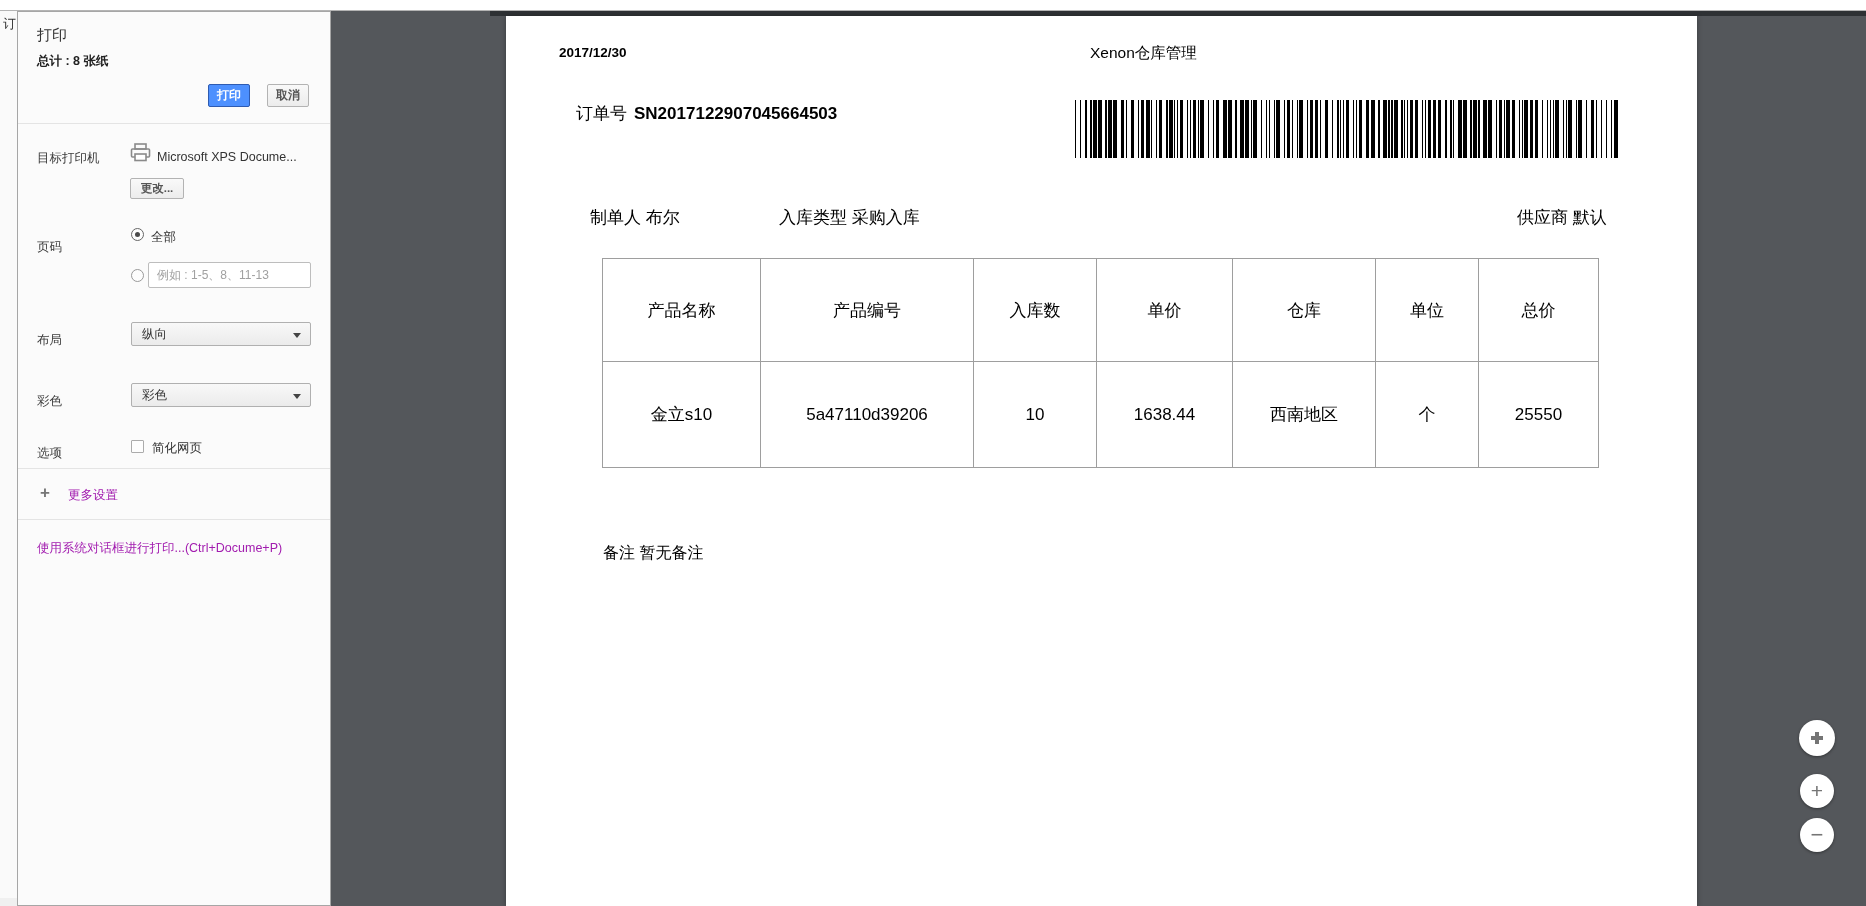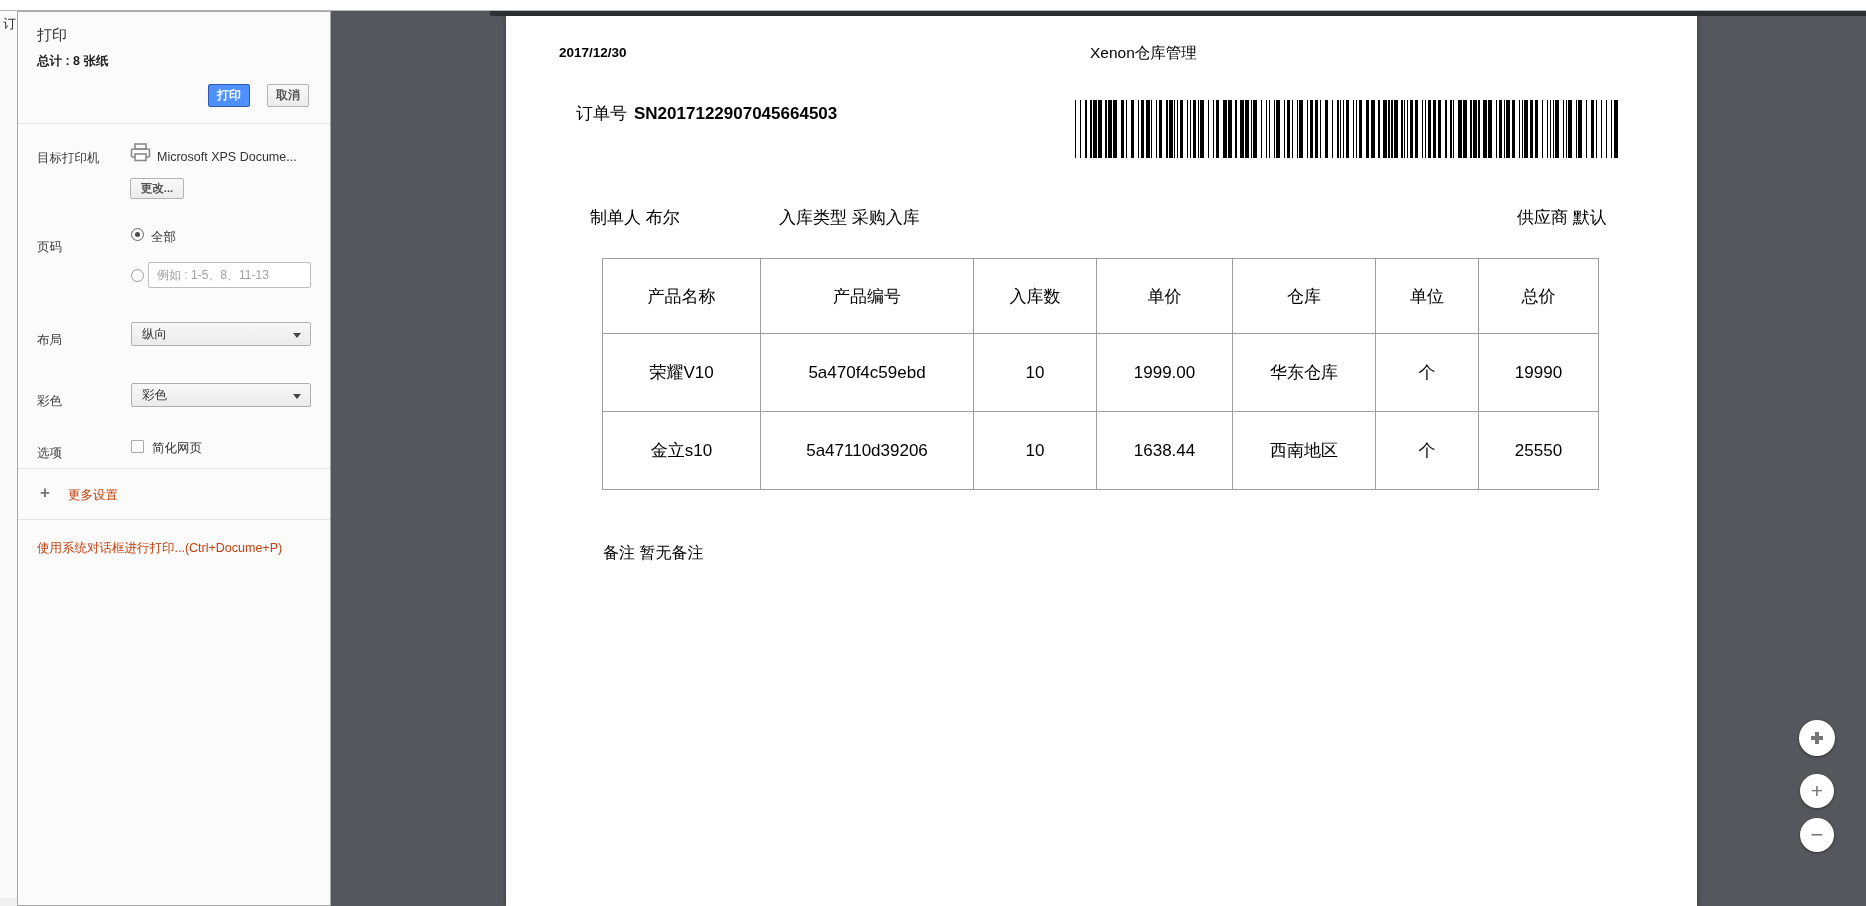"产品名称" #doc-table th,#doc-table td { padding: 4px -> 18px }
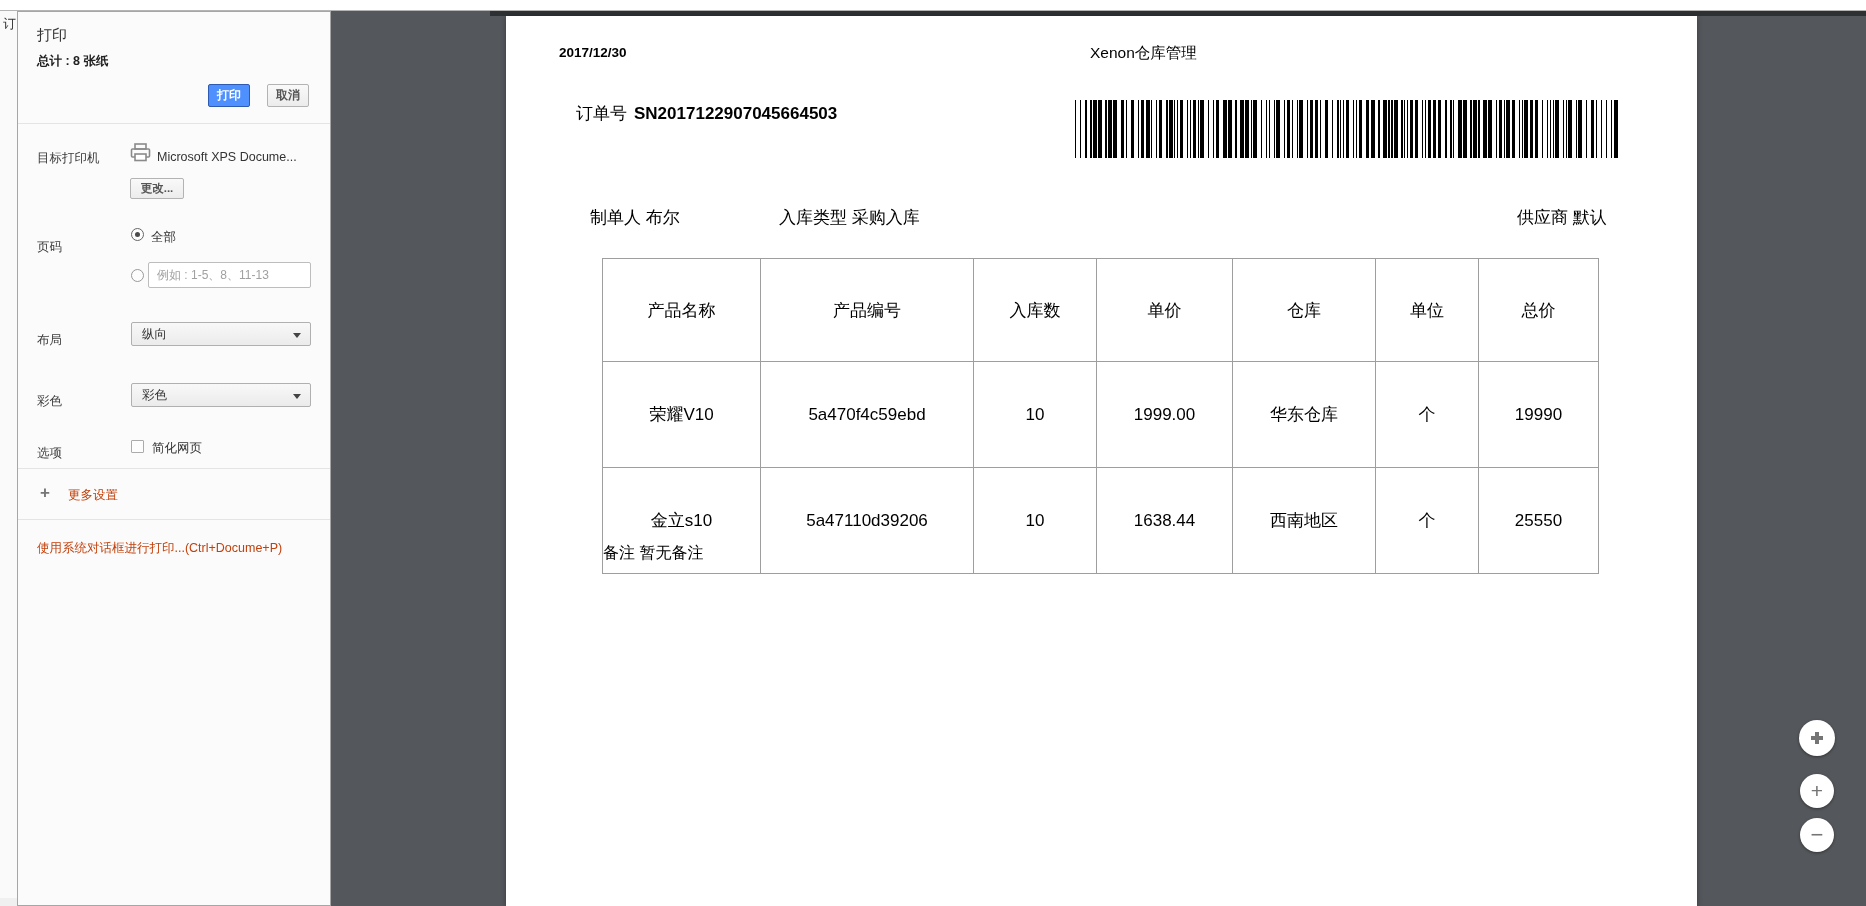"荣耀V10" tr { html: <tr> <td>荣耀V10</td> <td>5a470f4c59ebd</td> <td>10</td> <td>1999.00</td> <td>华东仓库</td> <td>个</td> <td>19990</td> </tr> -> none }
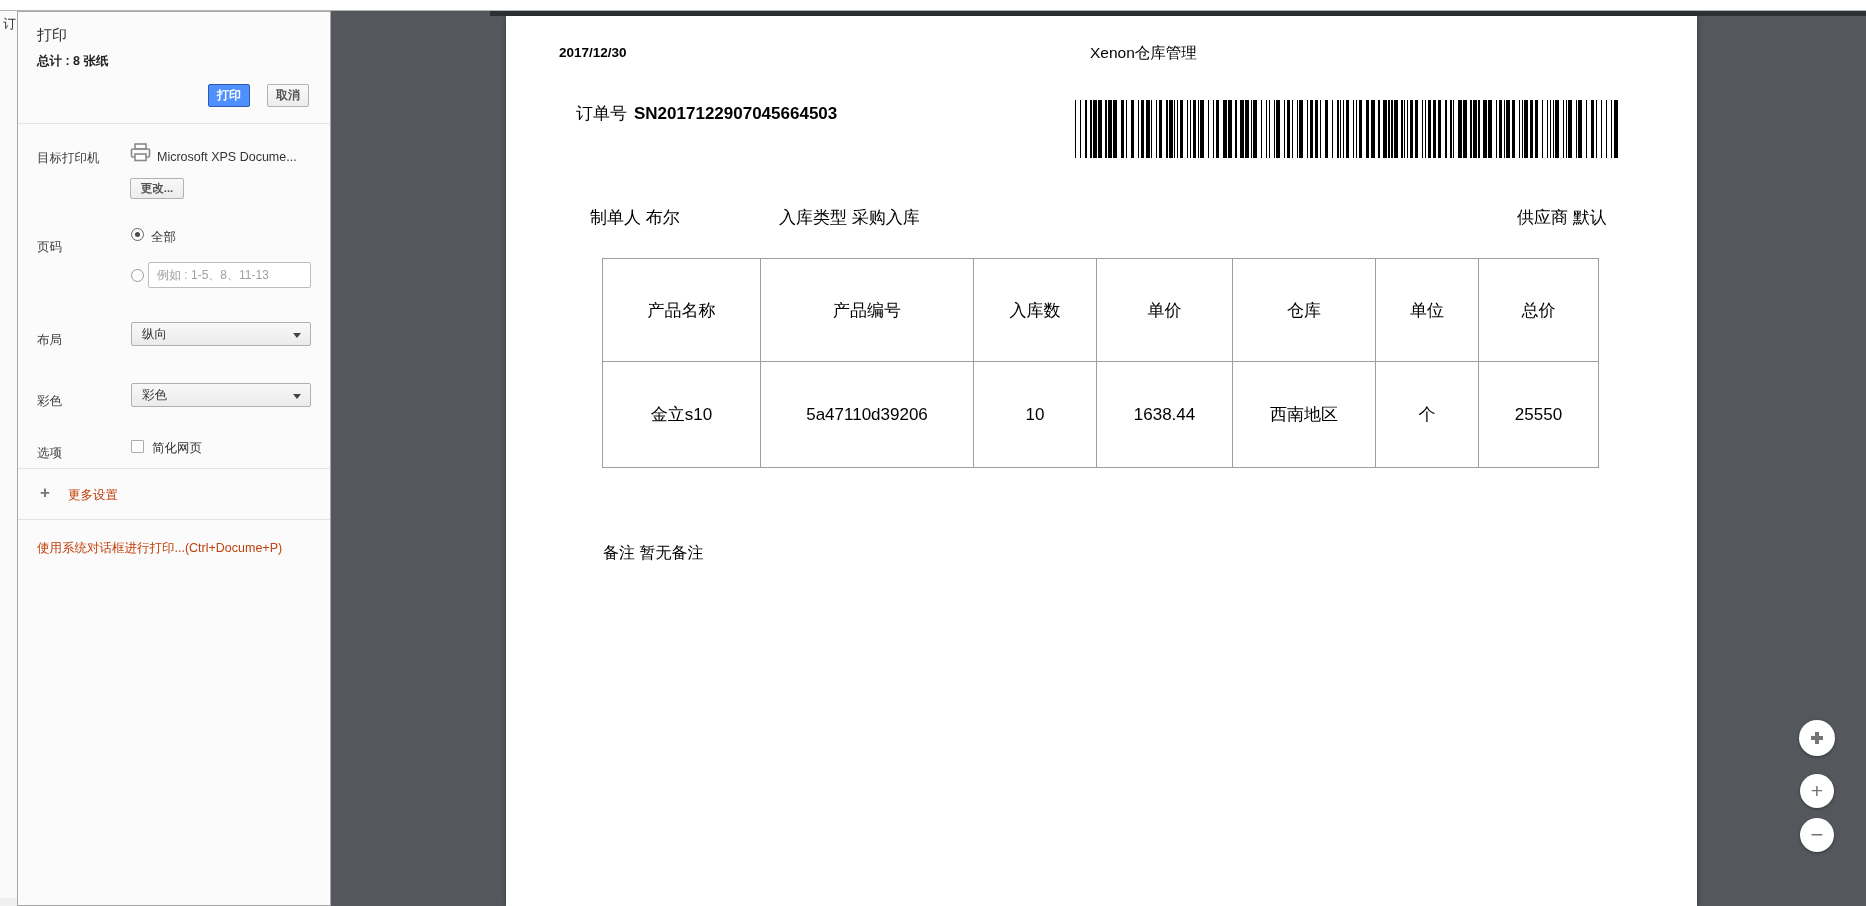"更多设置" .link { color: #c2410c -> #a21caf }
